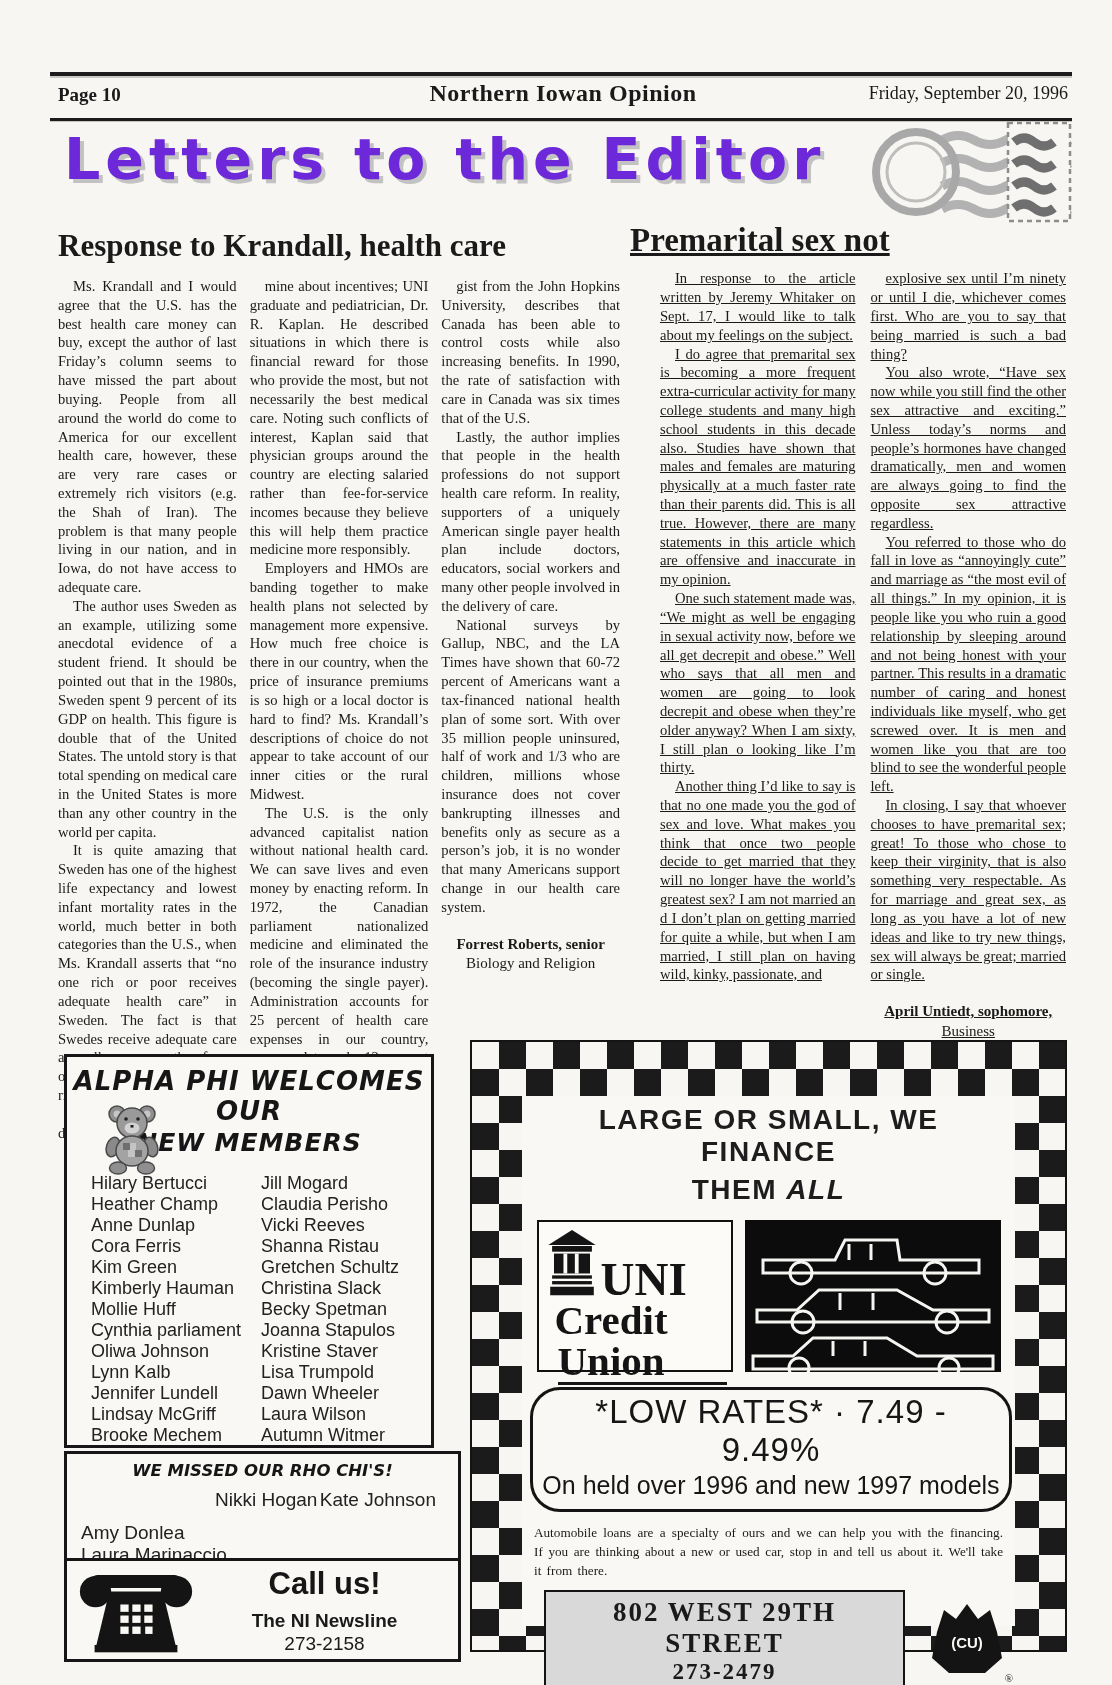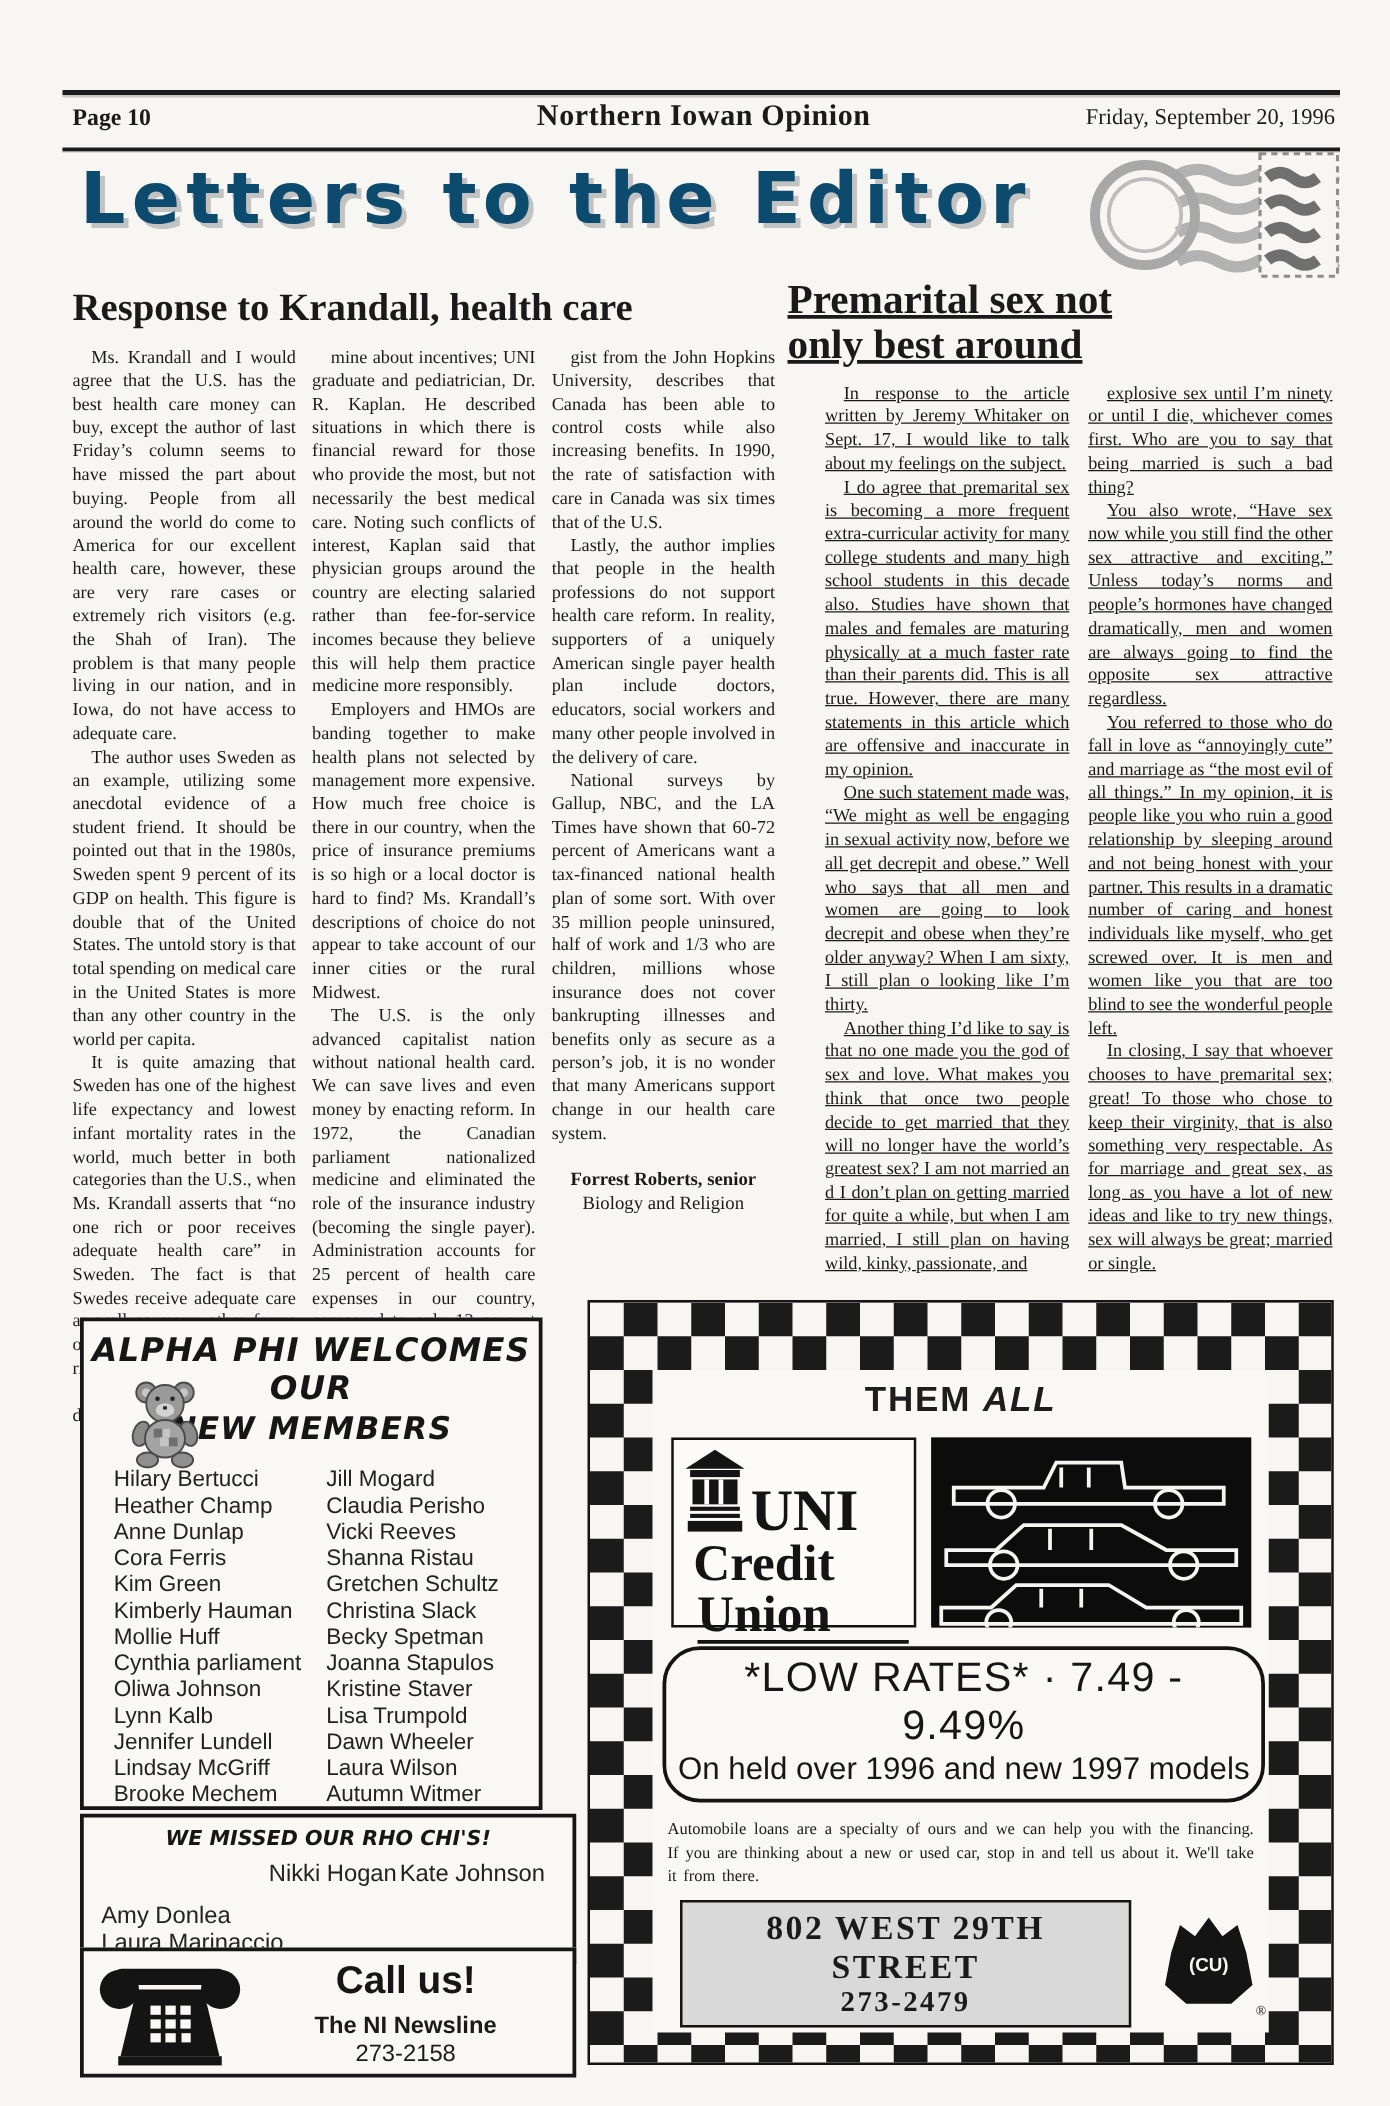"Letters to the Editor" .section-title { color: #0c4a6e -> #6d28d9 }
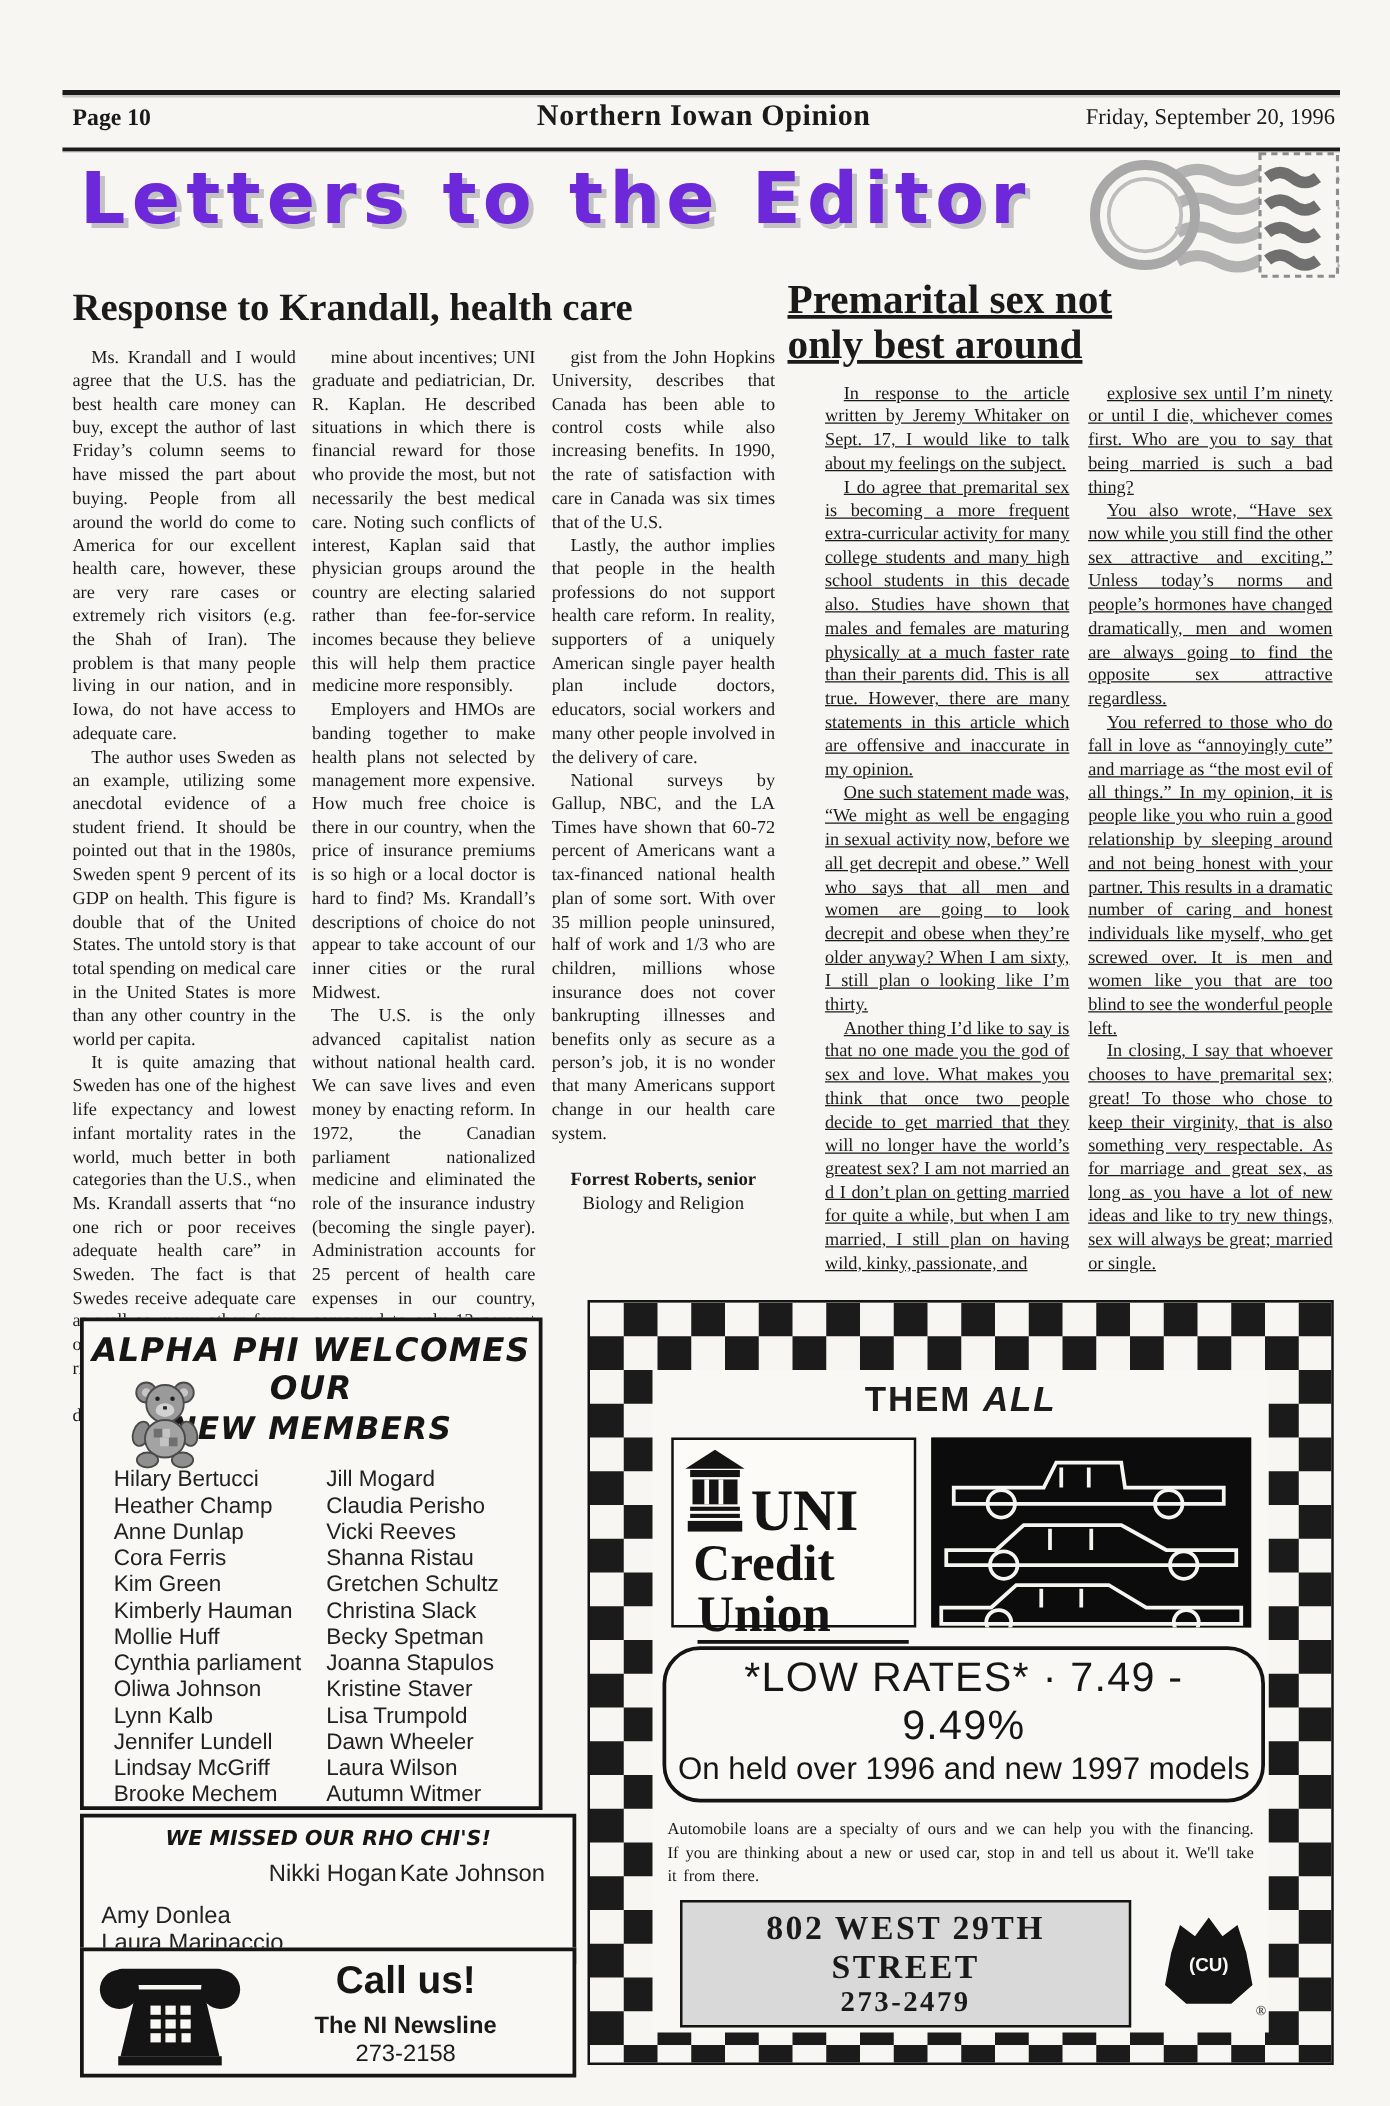"only best around" span { html: <span>only best around</span> -> none }
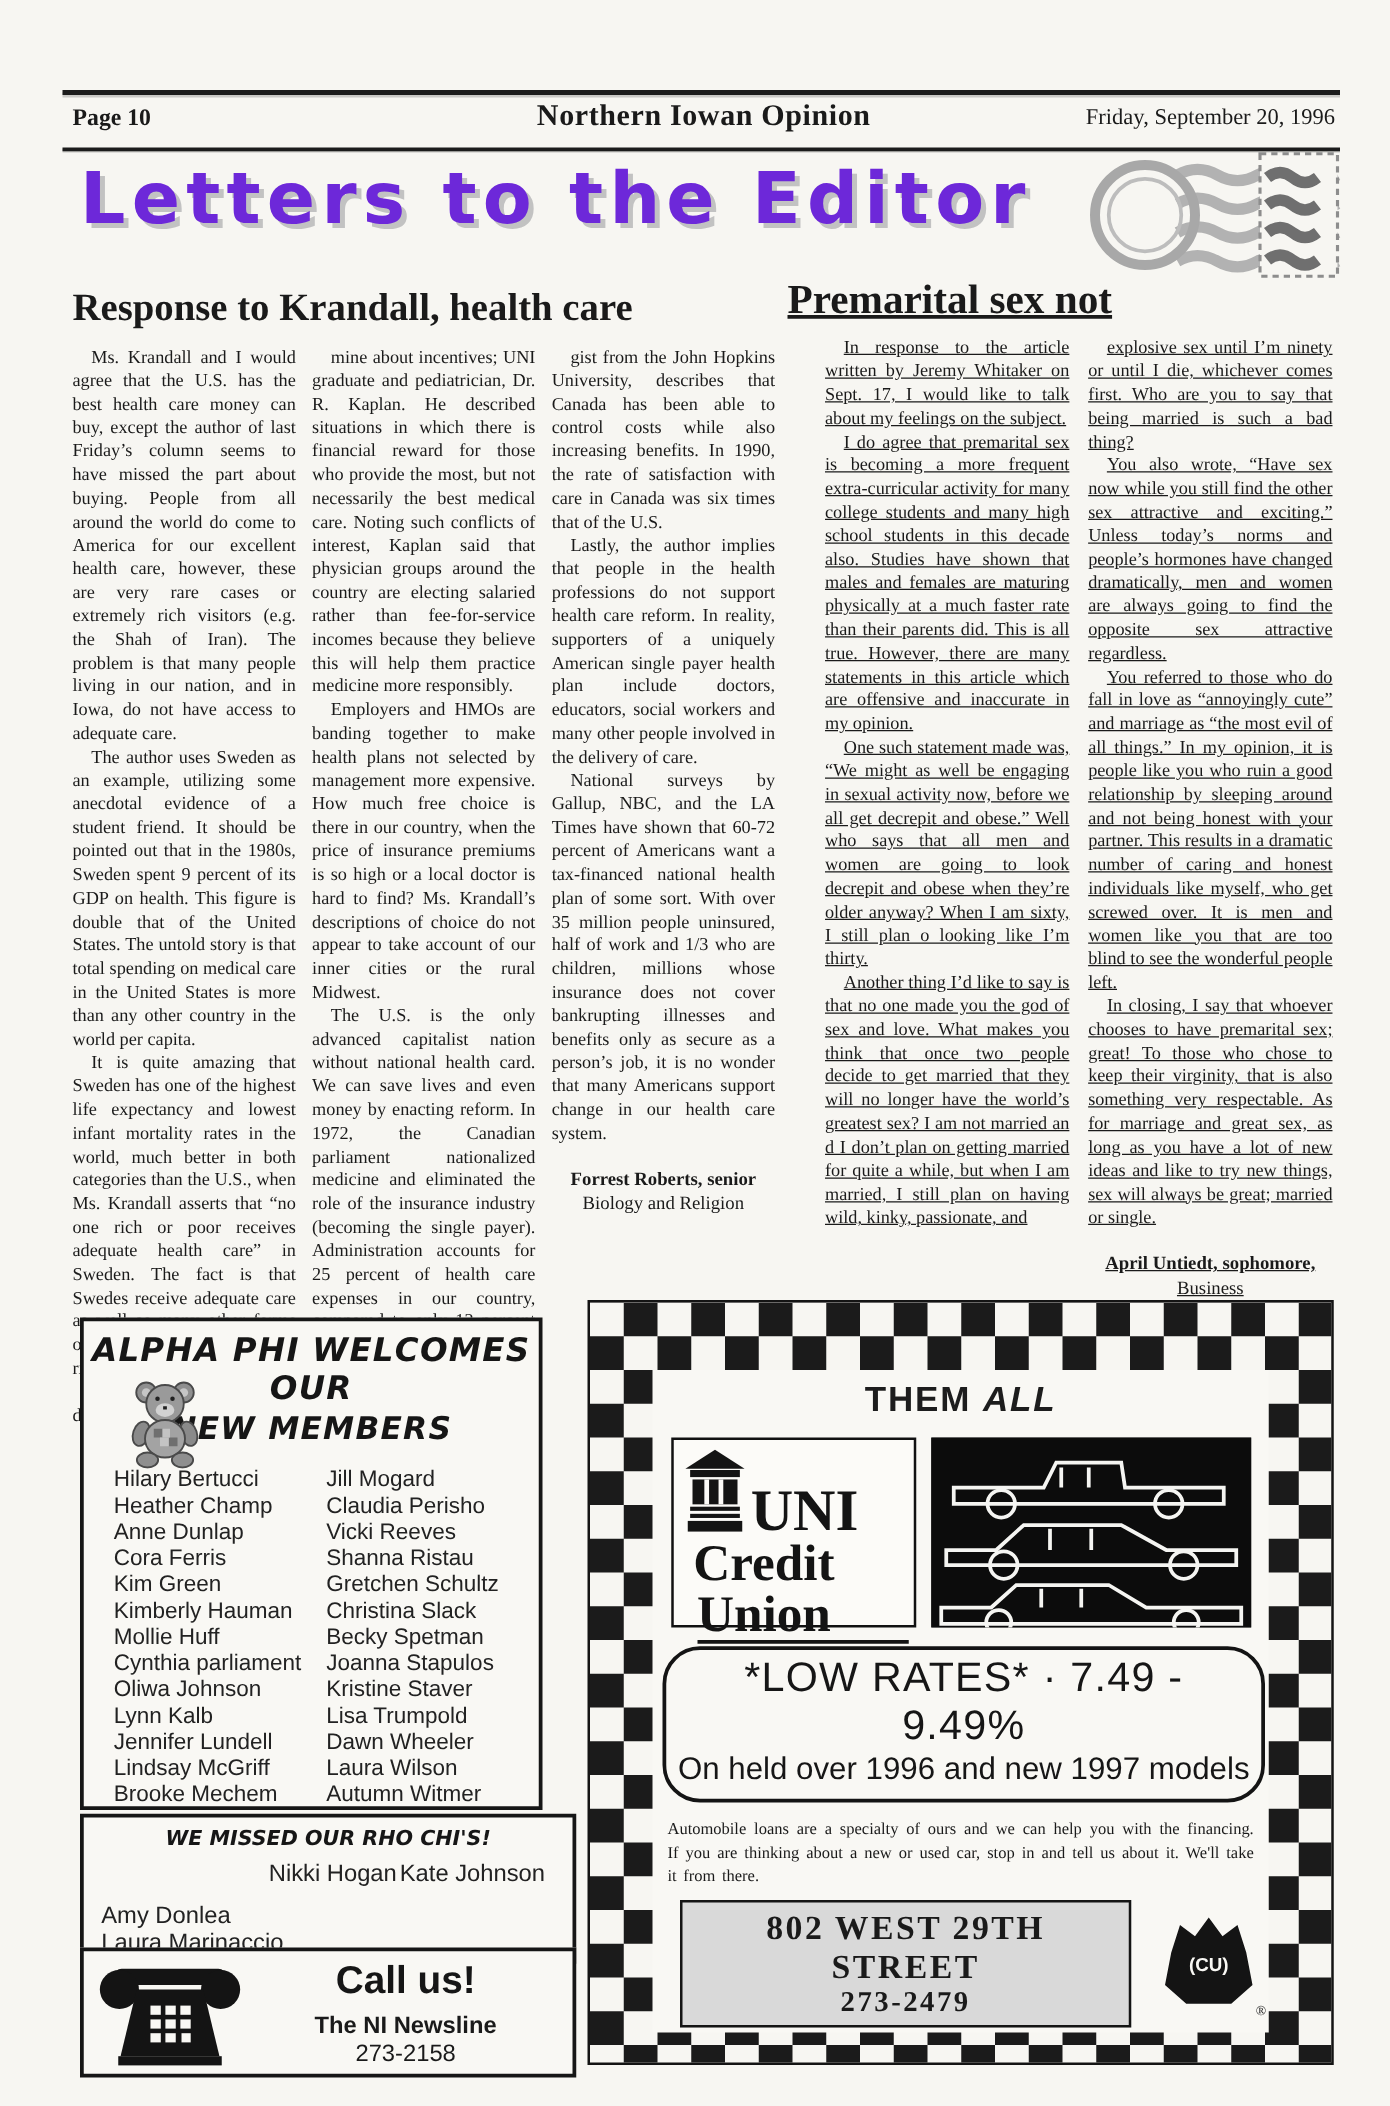"LARGE OR SMALL, WE FINANCE" div.uni-headline { html: none -> <div>LARGE OR SMALL, WE FINANCE</div> }
